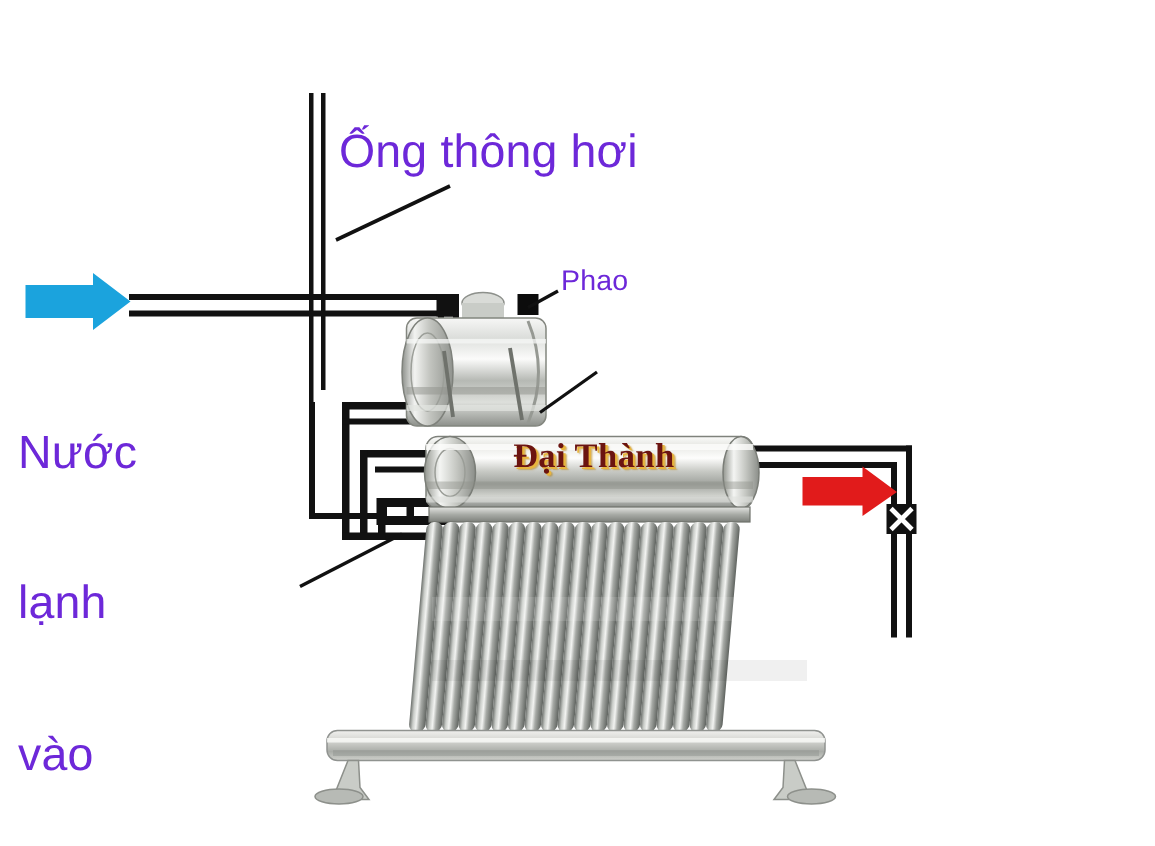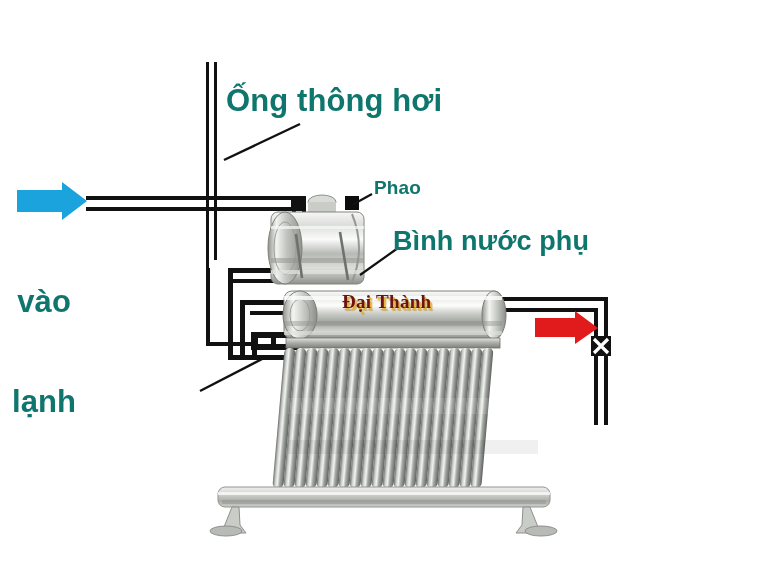"Ống thông hơi" .lbl { color: #0f766e -> #6d28d9; font-weight: 700 -> 400; text-align: center -> none }
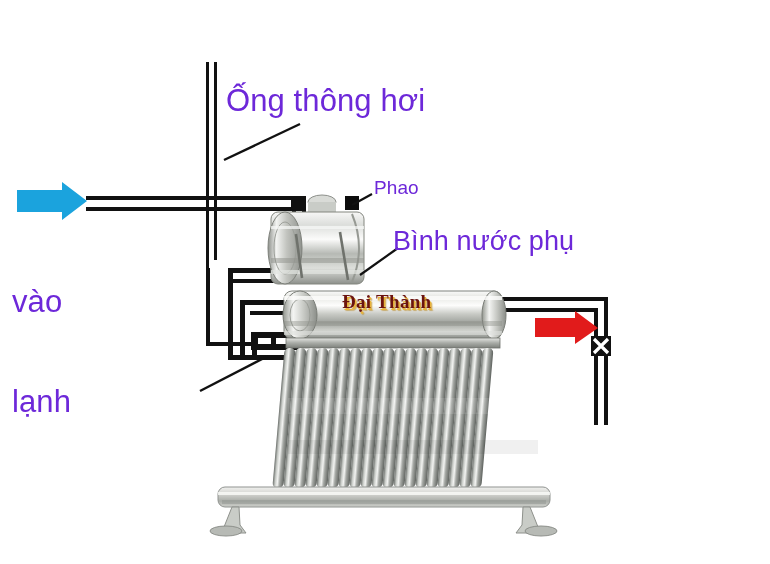"Bình nước phụ" div.lbl { html: <div>Bình nước phụ</div> -> none }
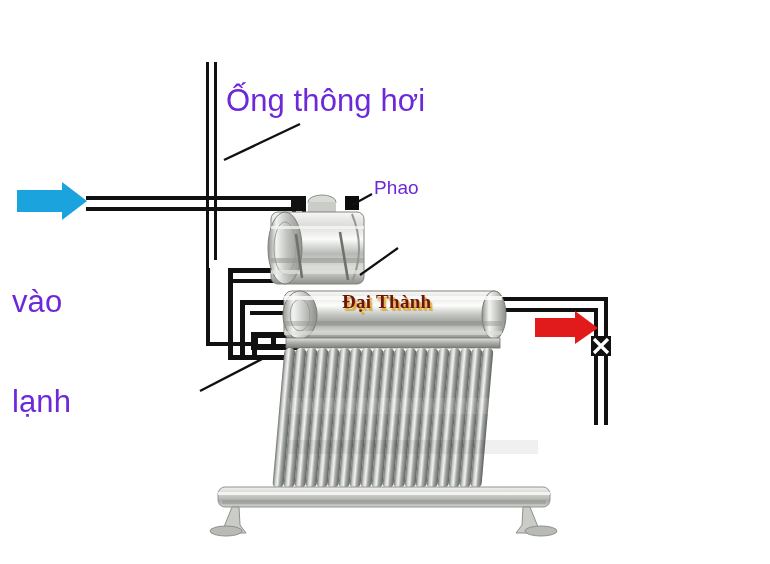"Nước" div { html: none -> <div>Nước</div> }
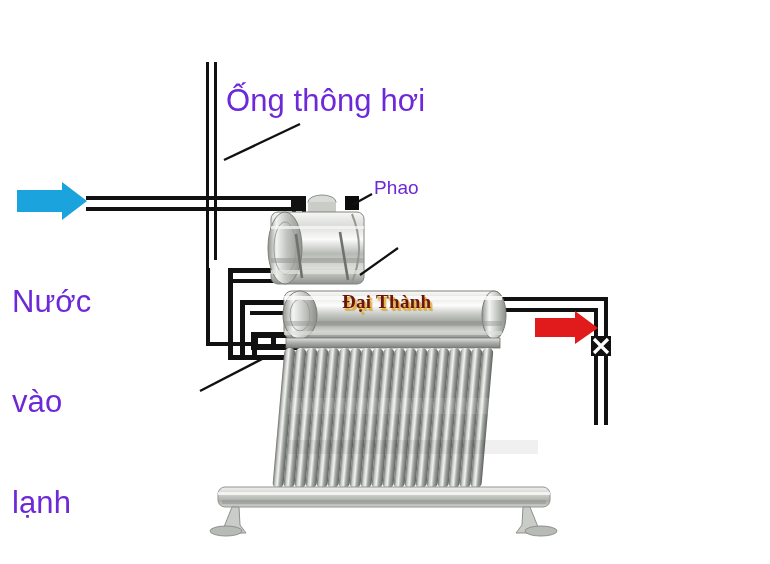"Đại Thành" #brand-logo { font-size: 19px -> 23px }
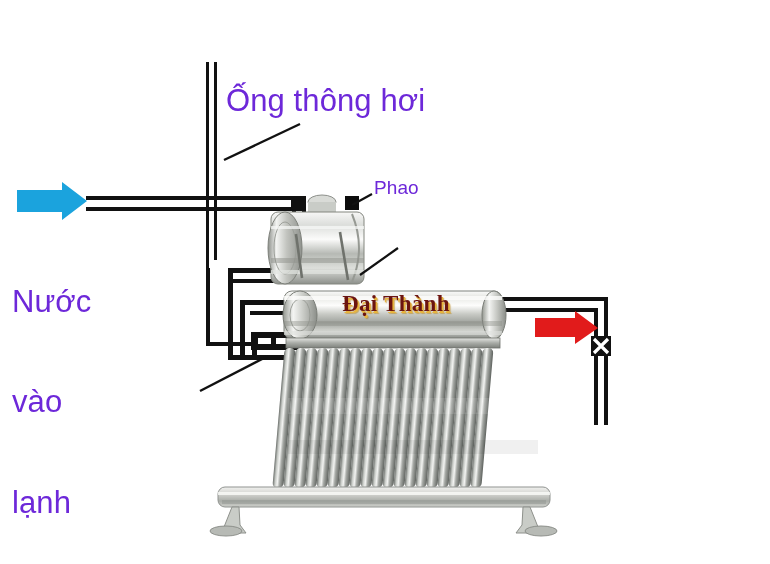"vào" div { order: before "lạnh" -> after "lạnh" }
